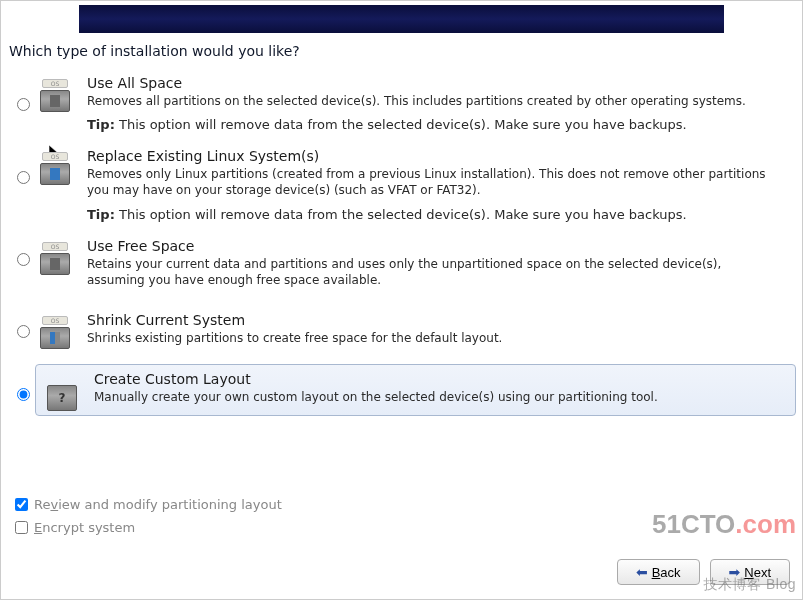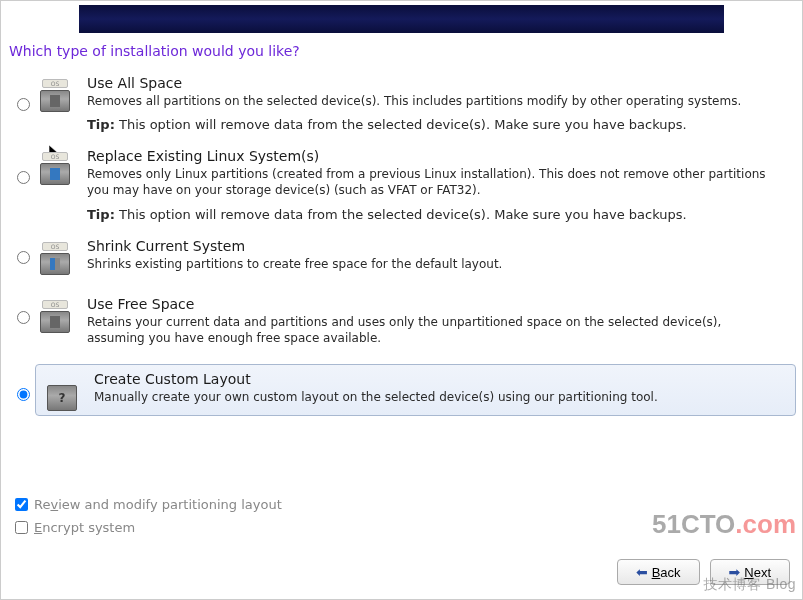"Which type of installation would" .prompt { color: #6d28d9 -> #0f172a }
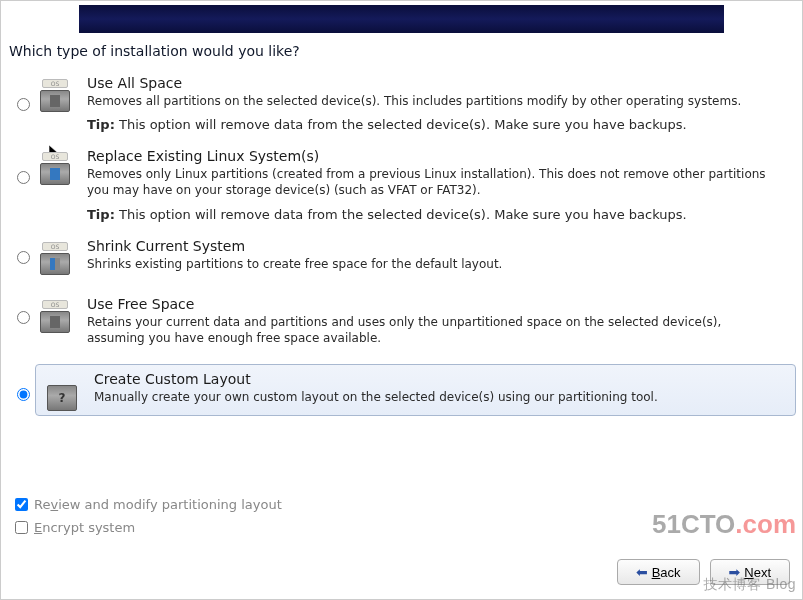"Removes all partitions on the" div.opt-desc { text: modify -> created }
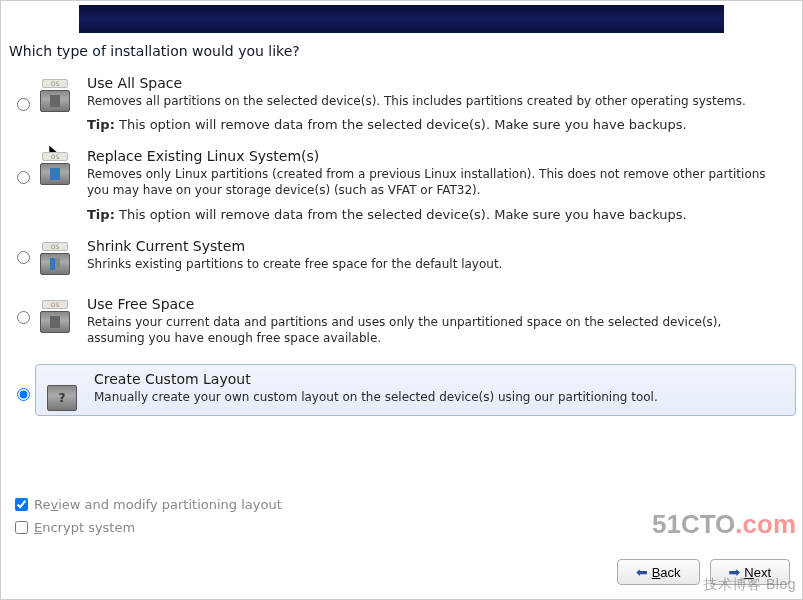"Shrink Current System" div.option-row { order: before "Use Free Space" -> after "Use Free Space" }
